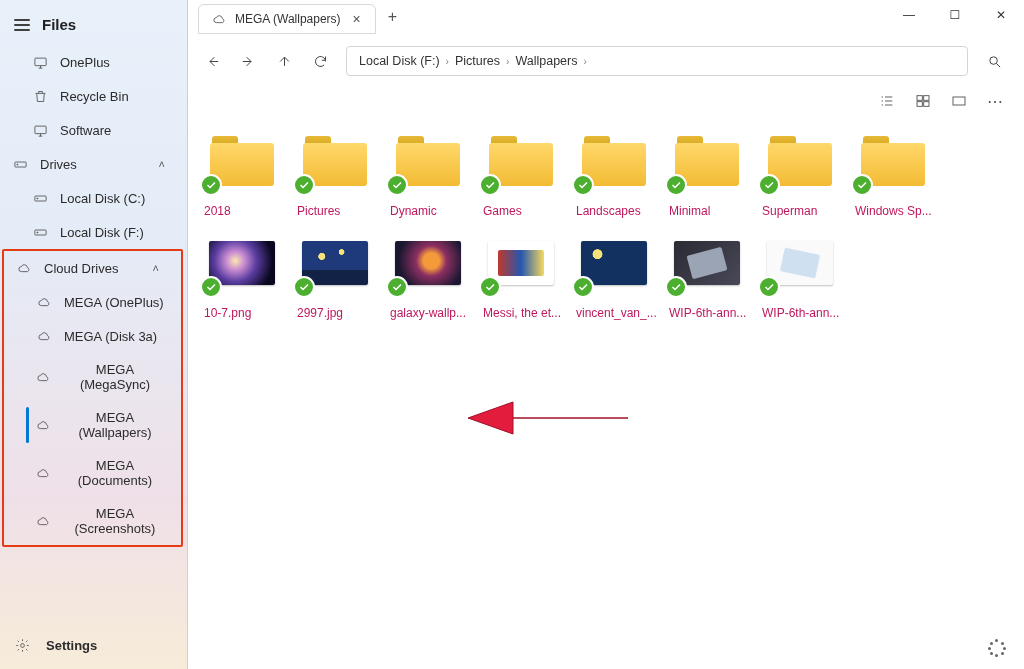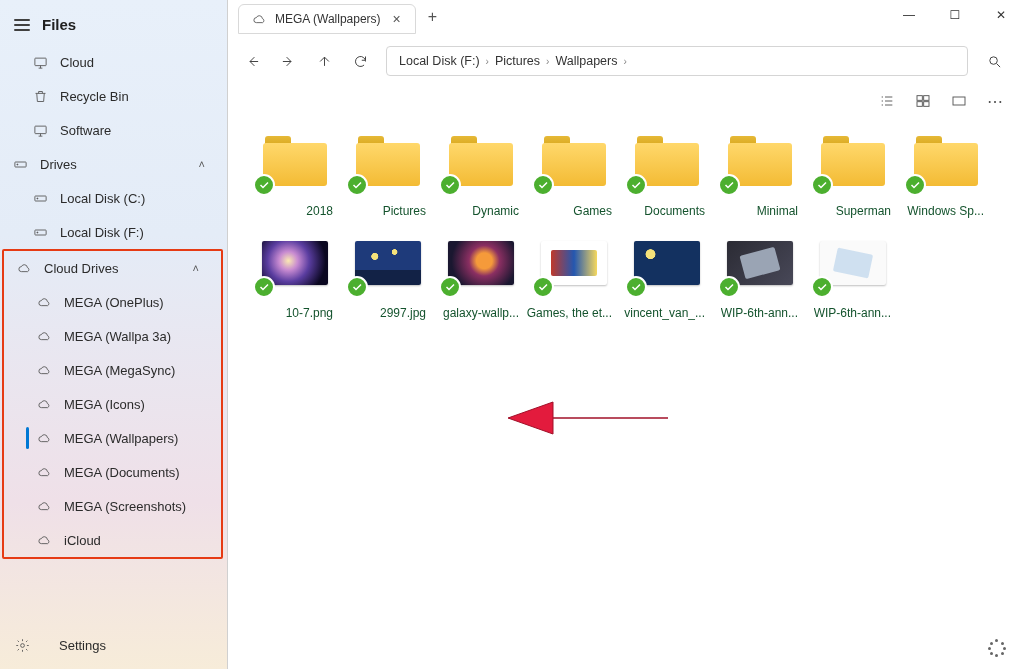"Files" .sidebar { width: 228px -> 188px }
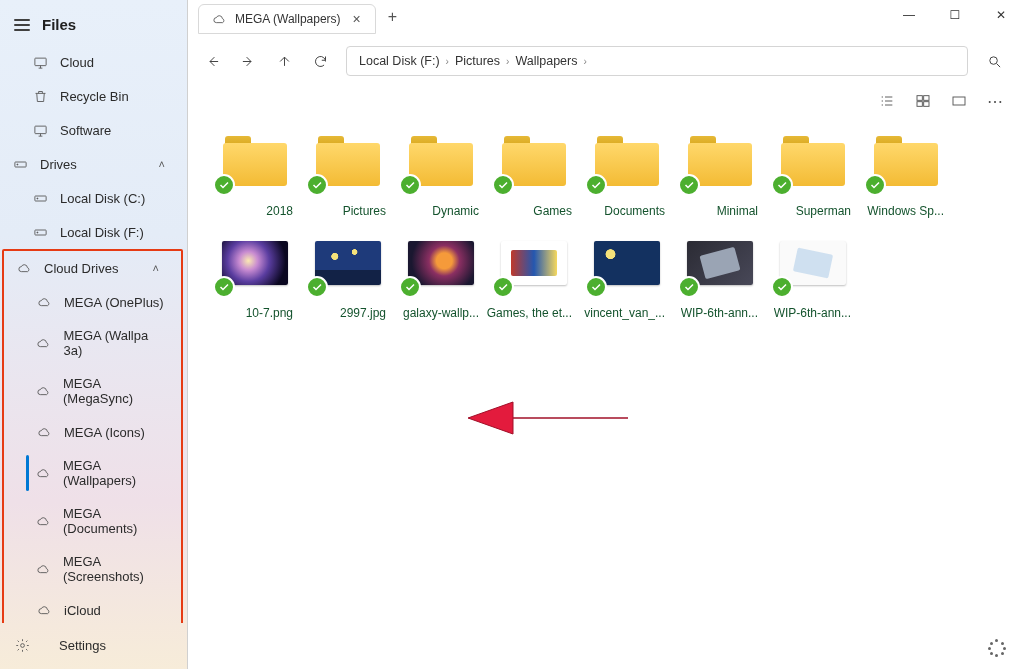"Cloud" span { text: Cloud -> OnePlus }
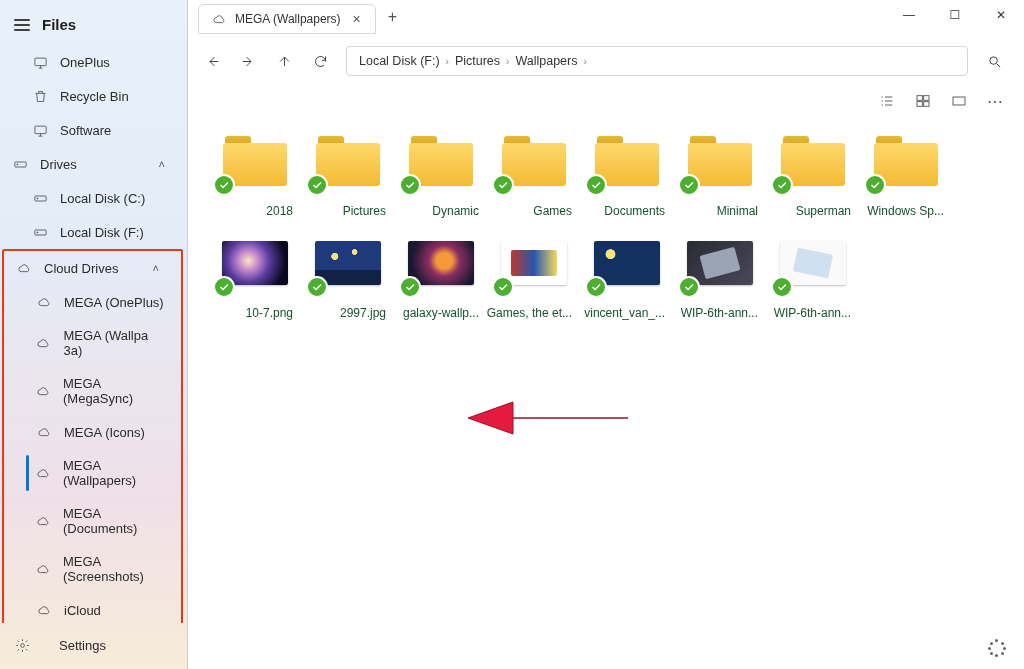"2018" .item { align-items: flex-end -> flex-start; color: #14532d -> #be185d }
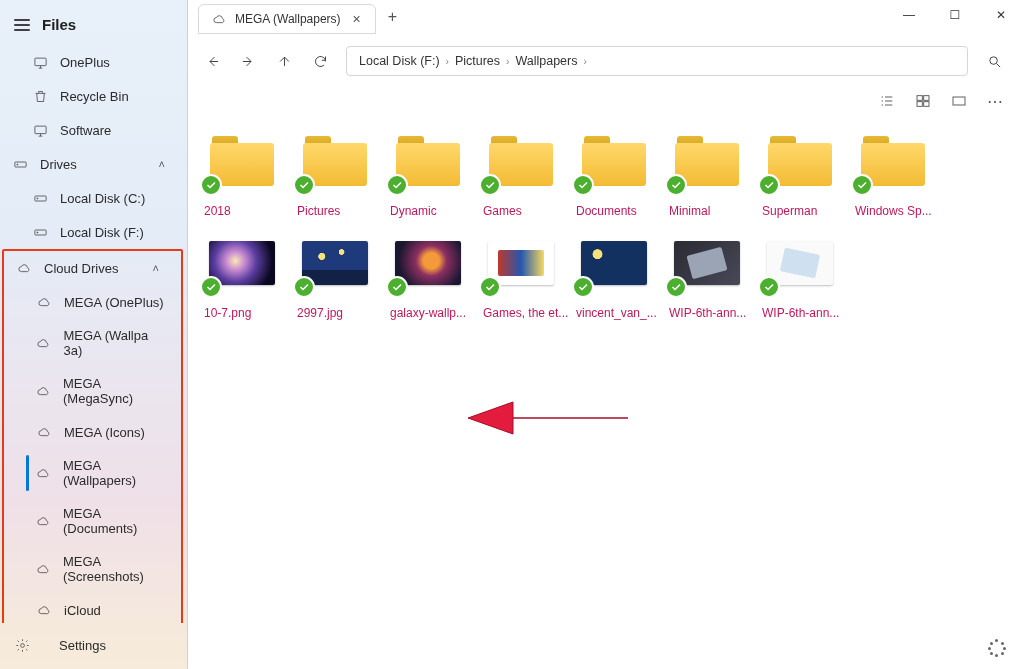"Documents" div.label { text: Documents -> Landscapes }
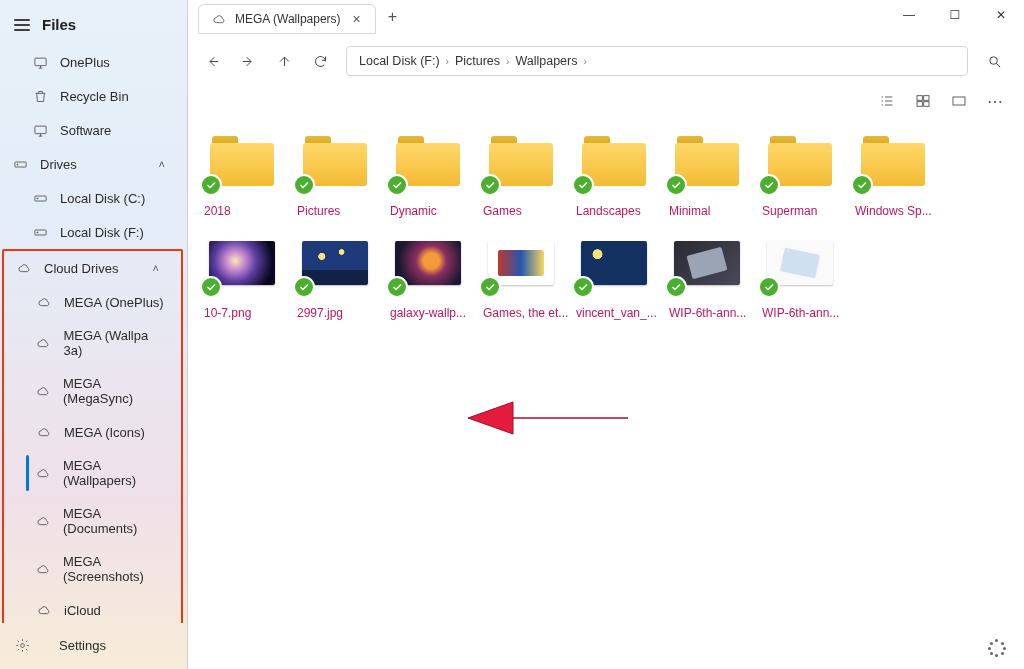"Cloud Drives" .highlight-box { text-align: none -> center }
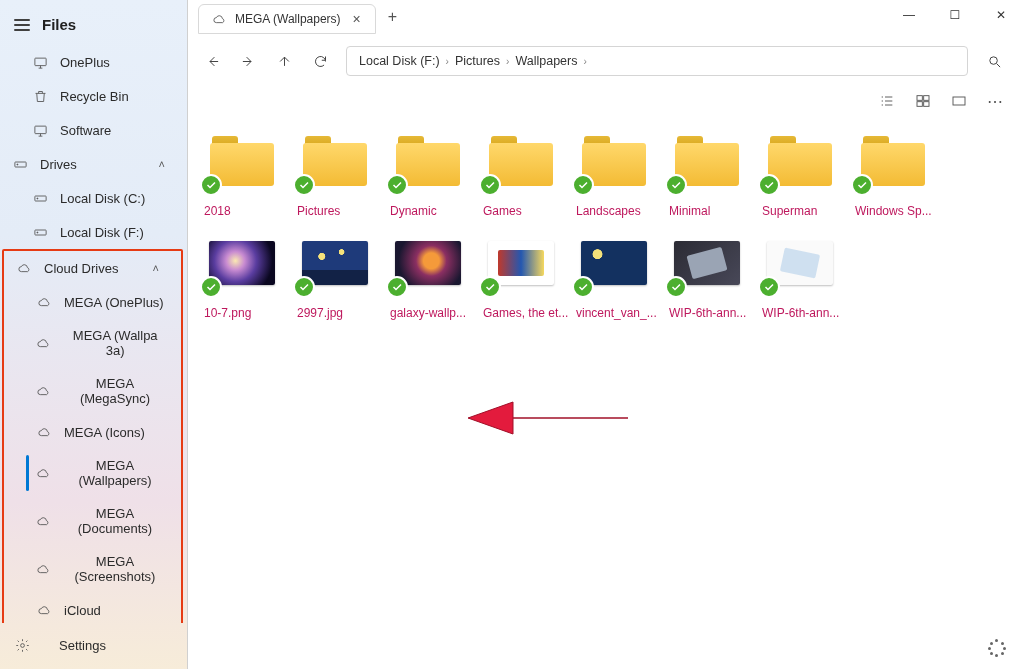"Games, the et..." div.label { text: Games -> Messi }
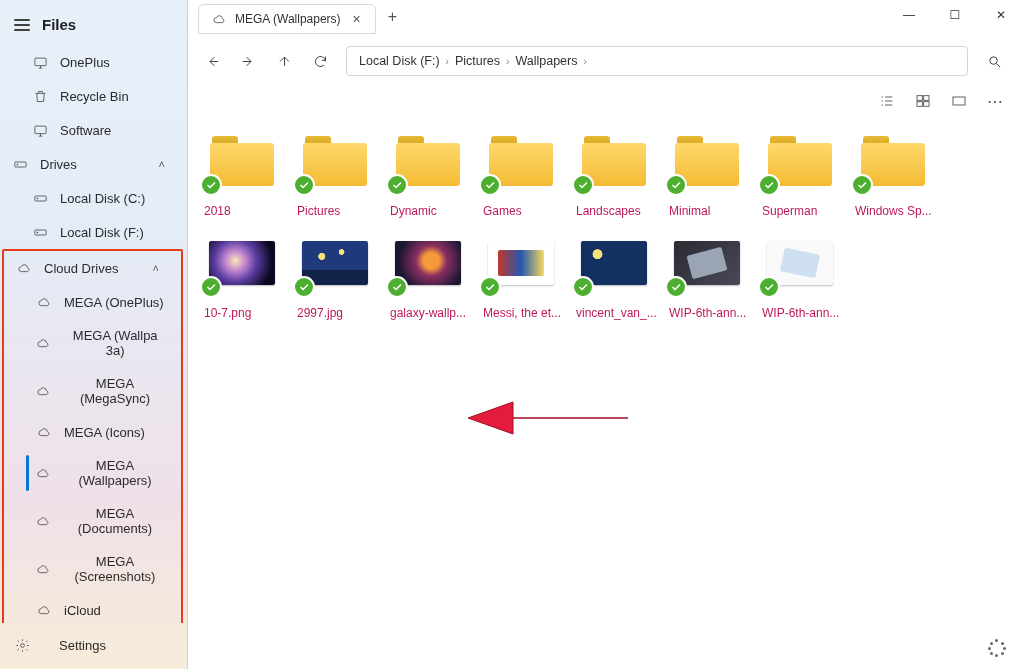"MEGA (Wallpa 3a)" span { text: Wallpa -> Disk }
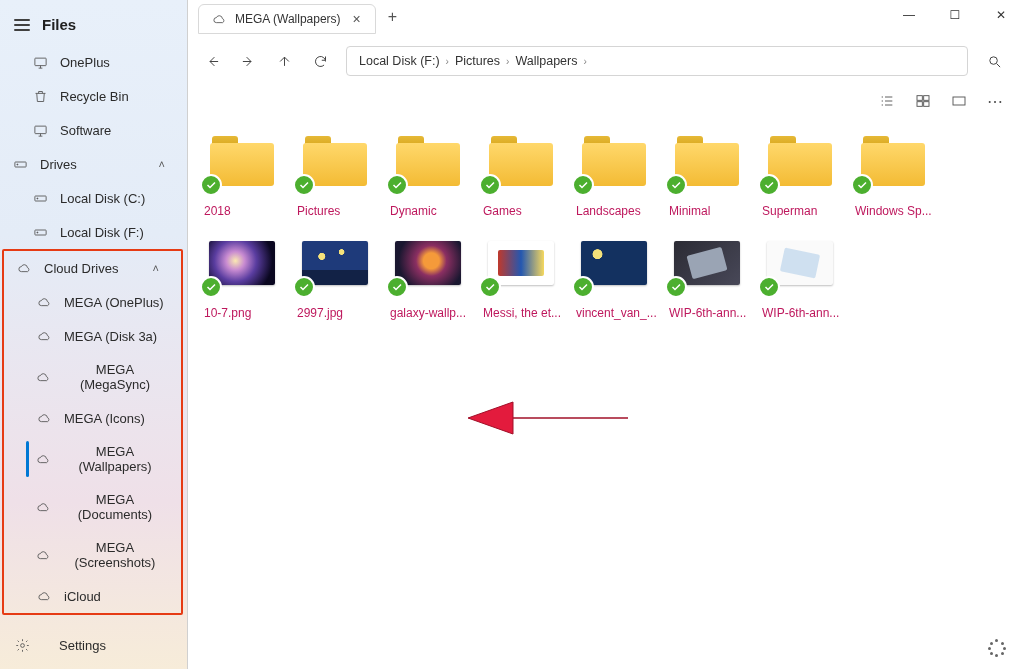"MEGA (Icons)" div.sidebar-item { html: <div> <span> <svg> <path></path> </svg> </span> <span>MEGA (Icons)</span> </div> -> none }
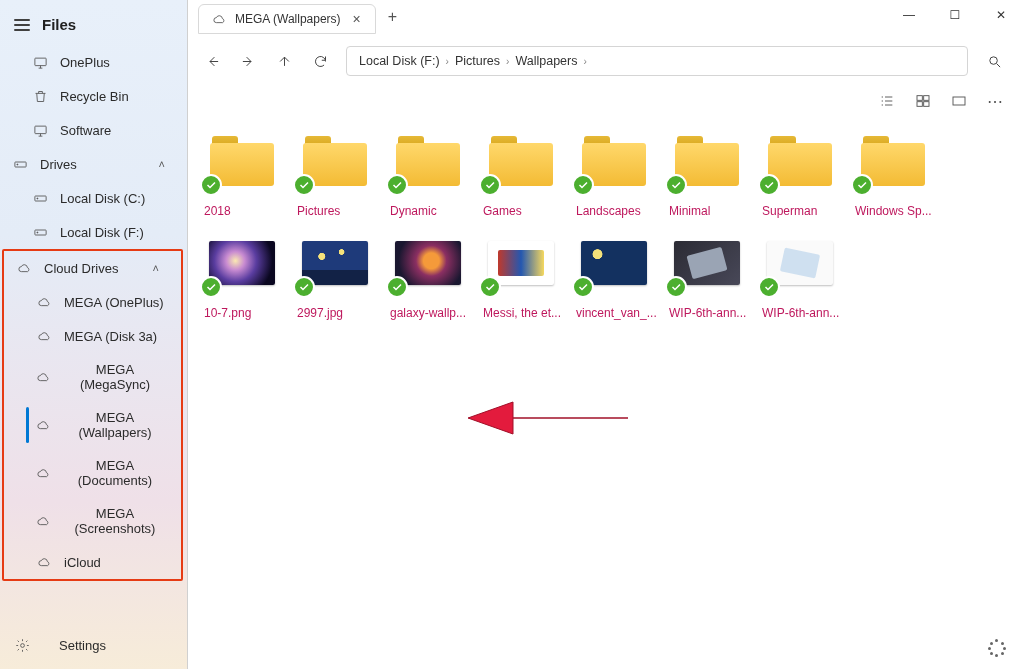"iCloud" div.sidebar-item { html: <div> <span> <svg> <path></path> </svg> </span> <span>iCloud</span> </div> -> none }
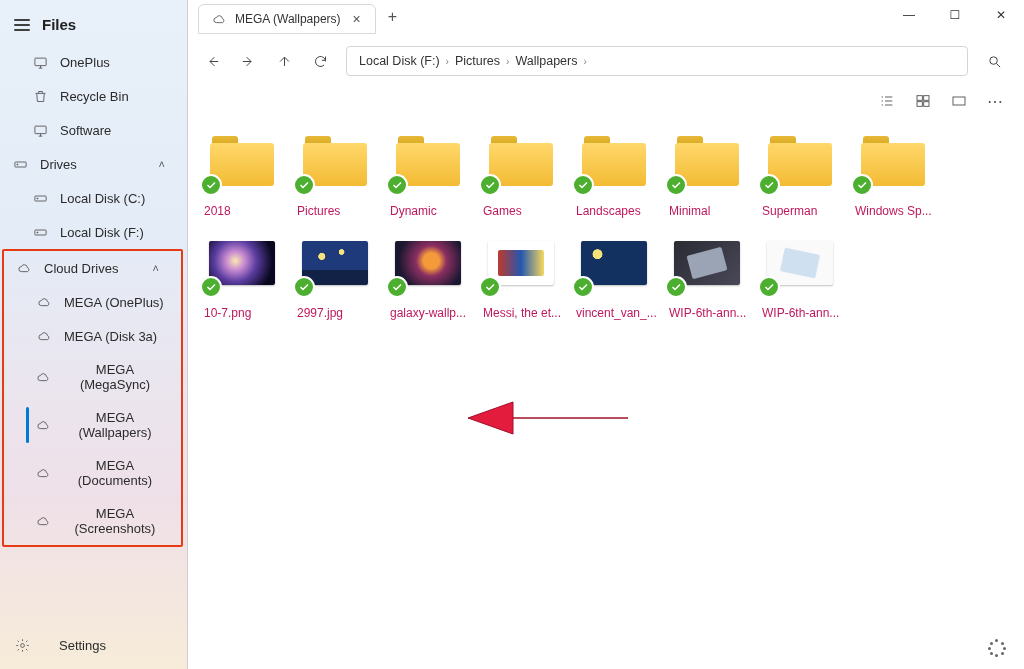"Settings" .sidebar-footer { font-weight: none -> bold; gap: 29px -> 16px }
